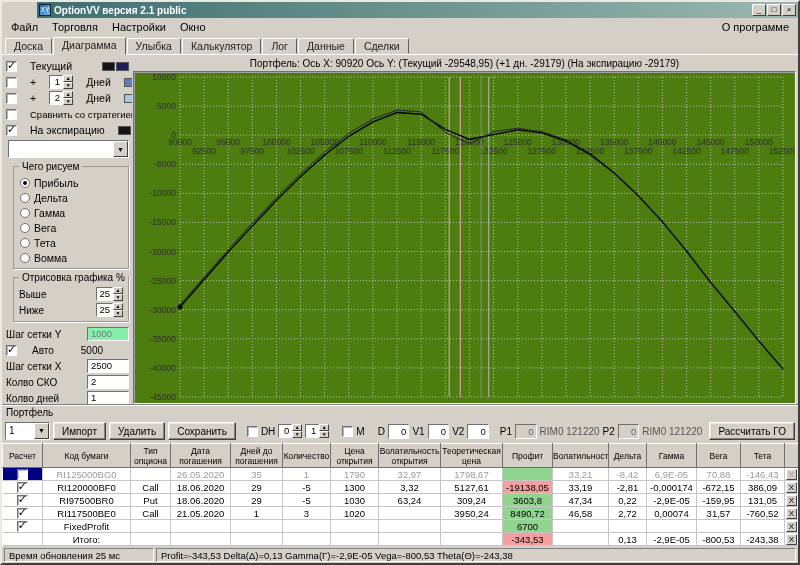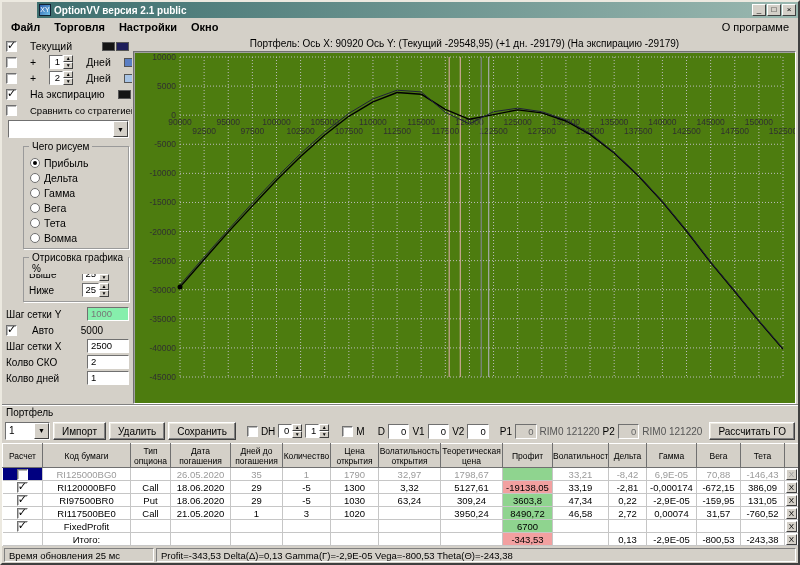"Файл" .menu-item { font-weight: bold -> none }
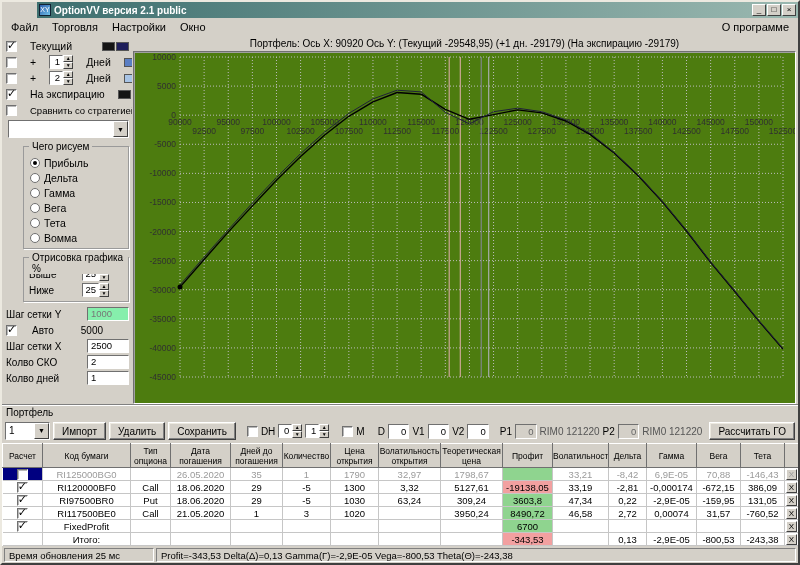"Доска" div.tabbar { html: none -> <div> <span>Доска</span> <span>Диаграмма</span> <span>Улыбка</span> <span>Калькулятор</span> <span>Лог</span> <span>Данные</span> <span>Сделки</span> </div> }
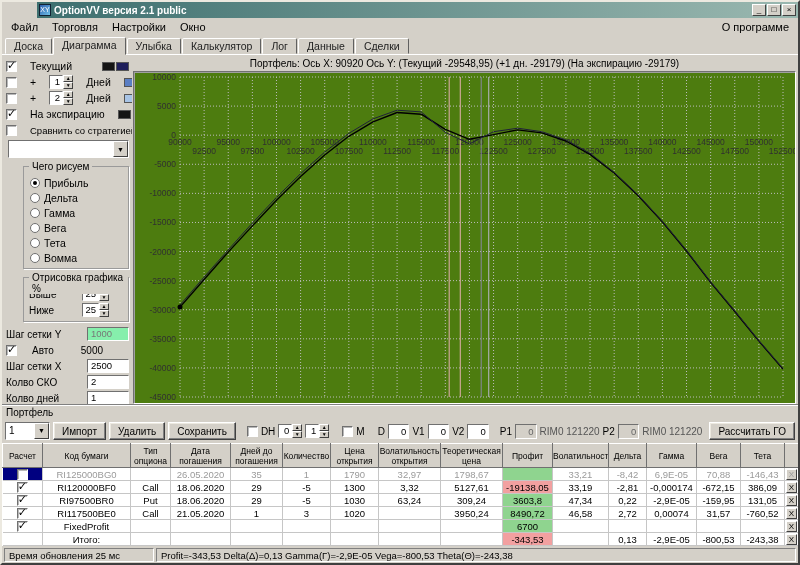"На экспирацию" div.srow { order: before "Сравнить со стратегией" -> after "Сравнить со стратегией" }
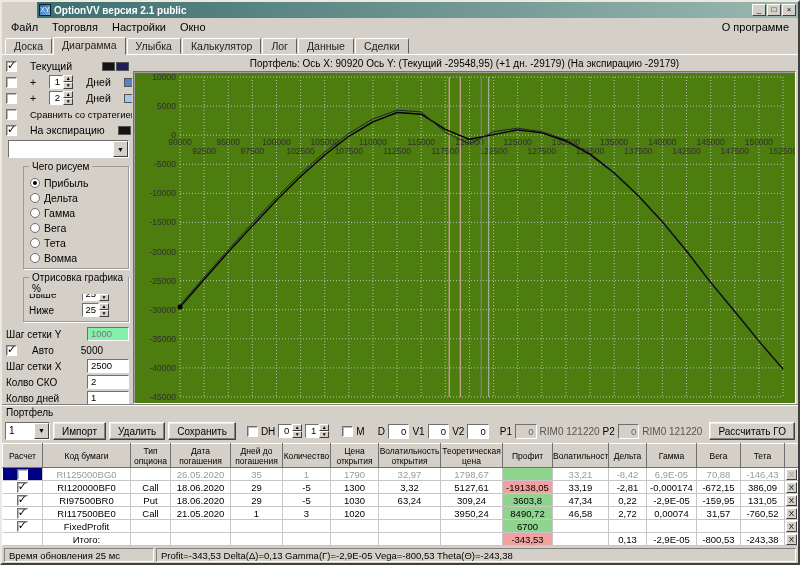"Чего рисуем" .group { margin: 8px 2px 4px 19px -> 8px 2px 4px 9px; padding: 8px 17px 3px 3px -> 8px 3px 3px 3px }
